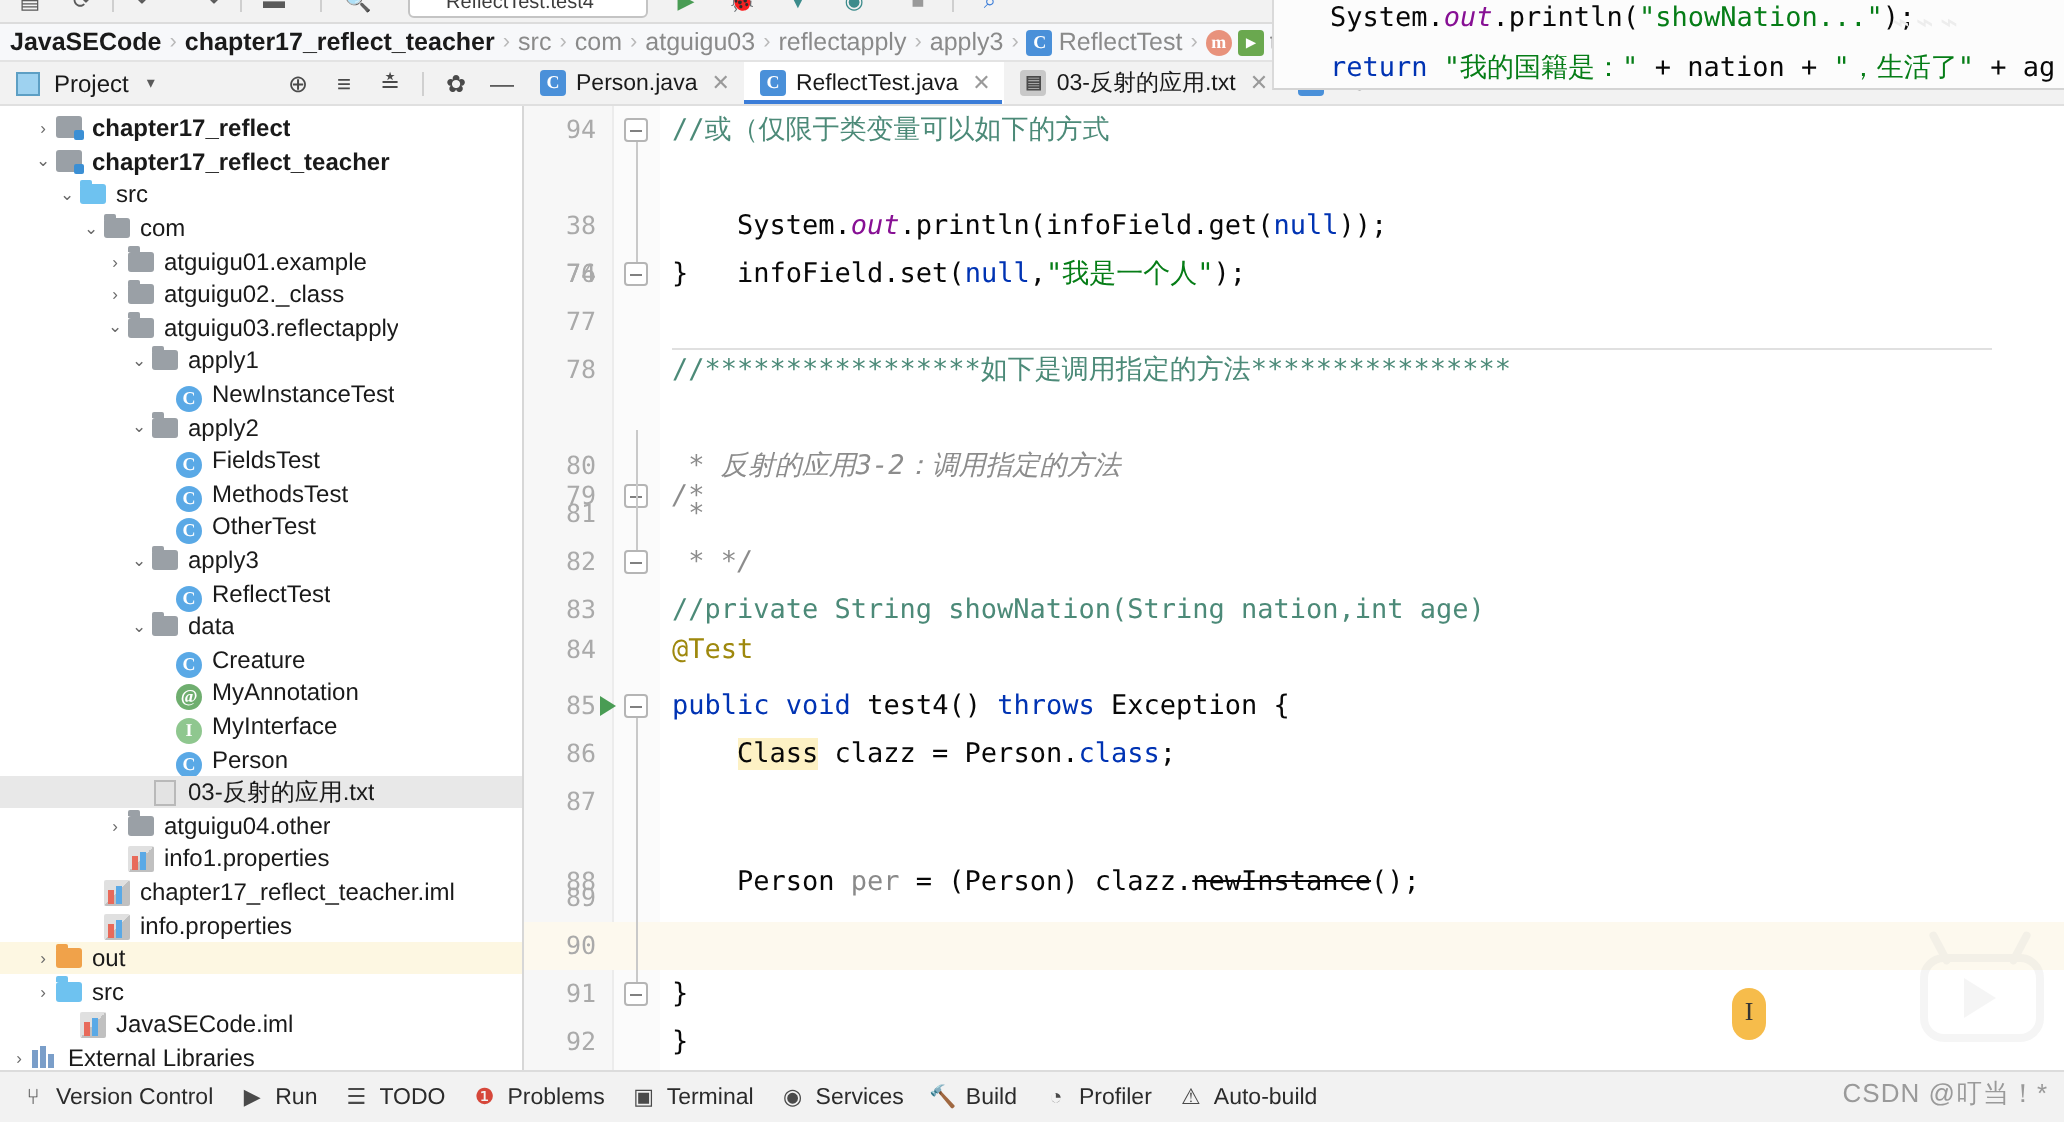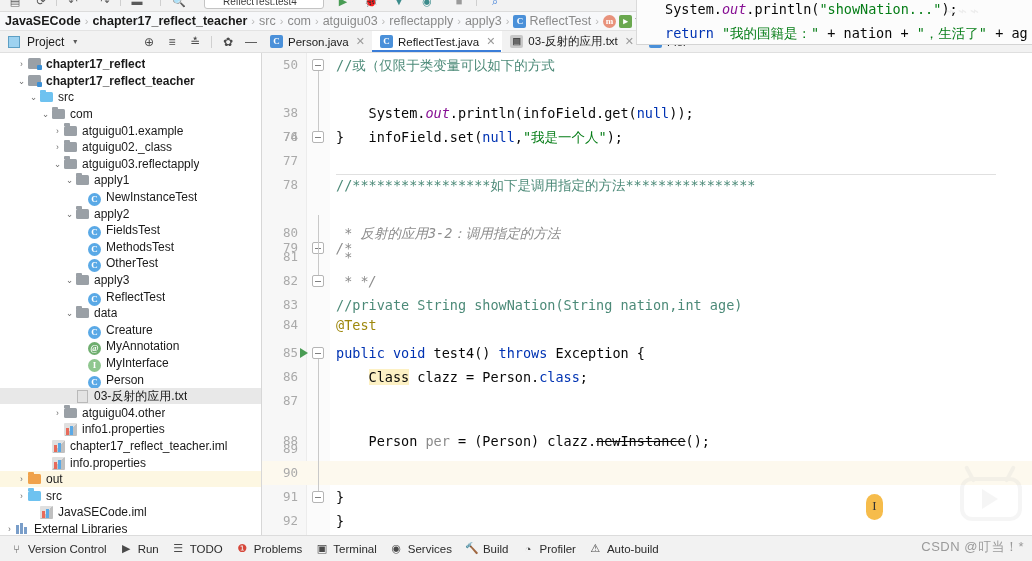"50" span.num { text: 50 -> 94 }
